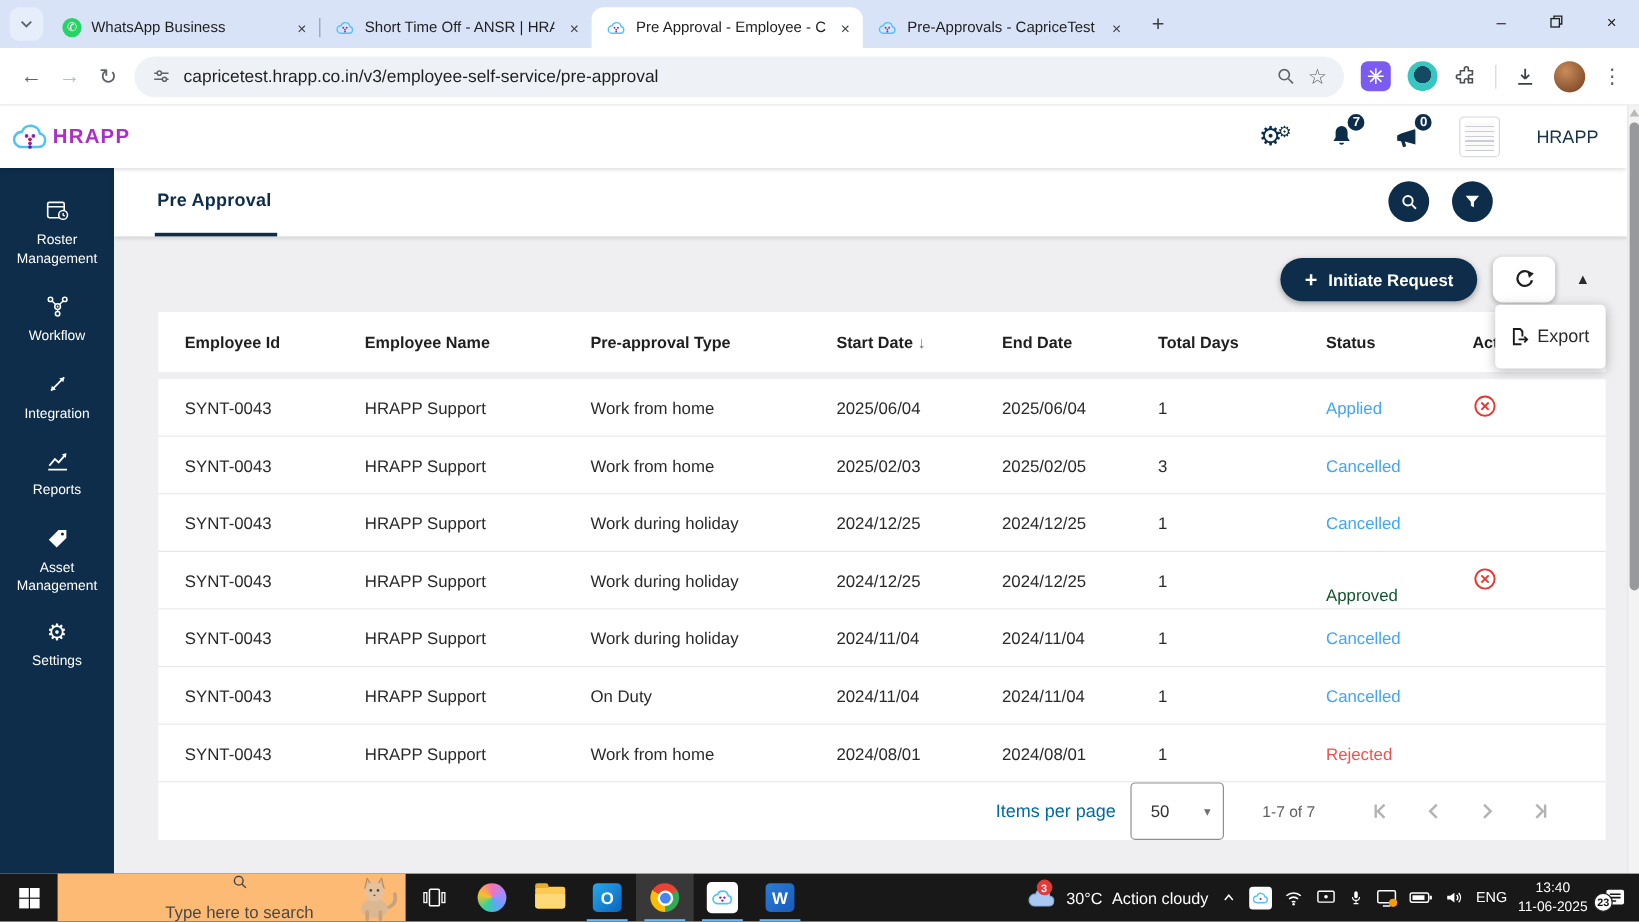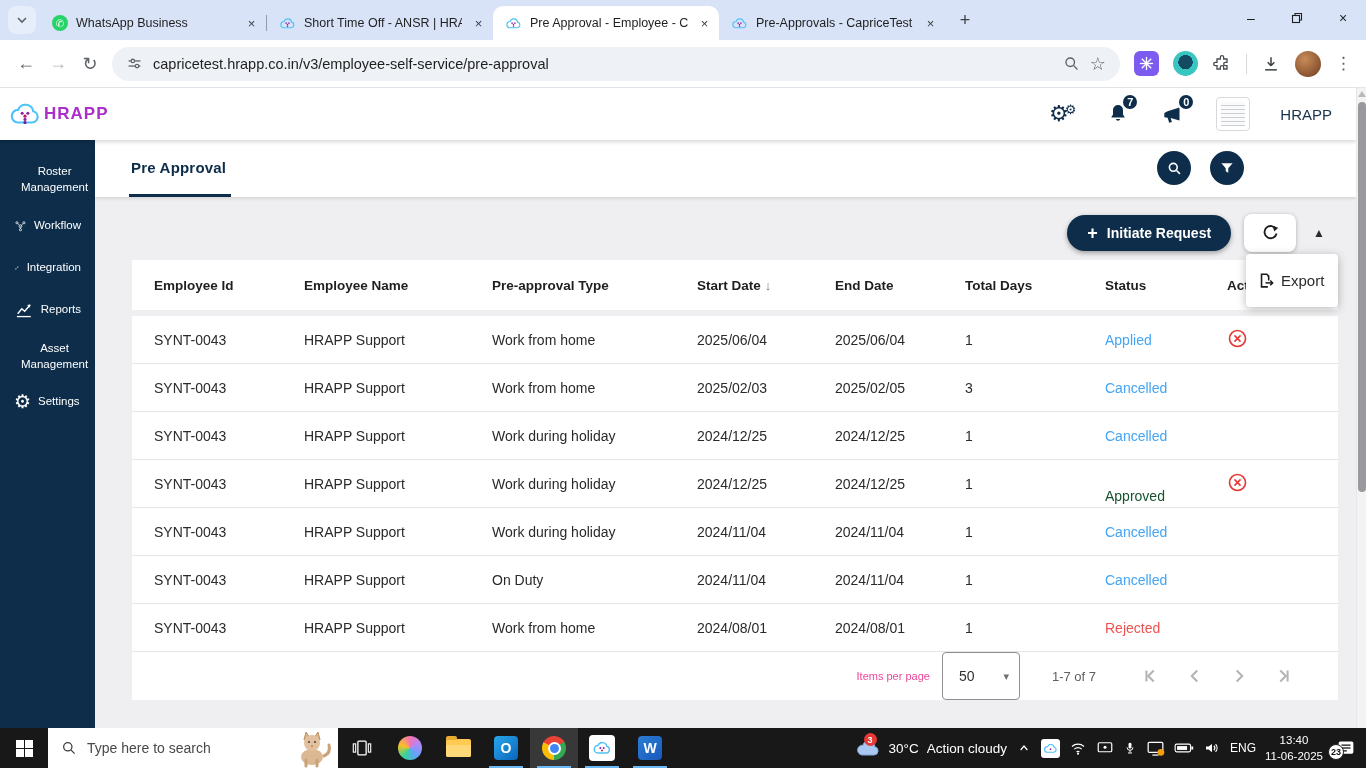"Roster Management" .snav { flex-direction: row -> column; padding: 10px 14px -> 10px 2px }
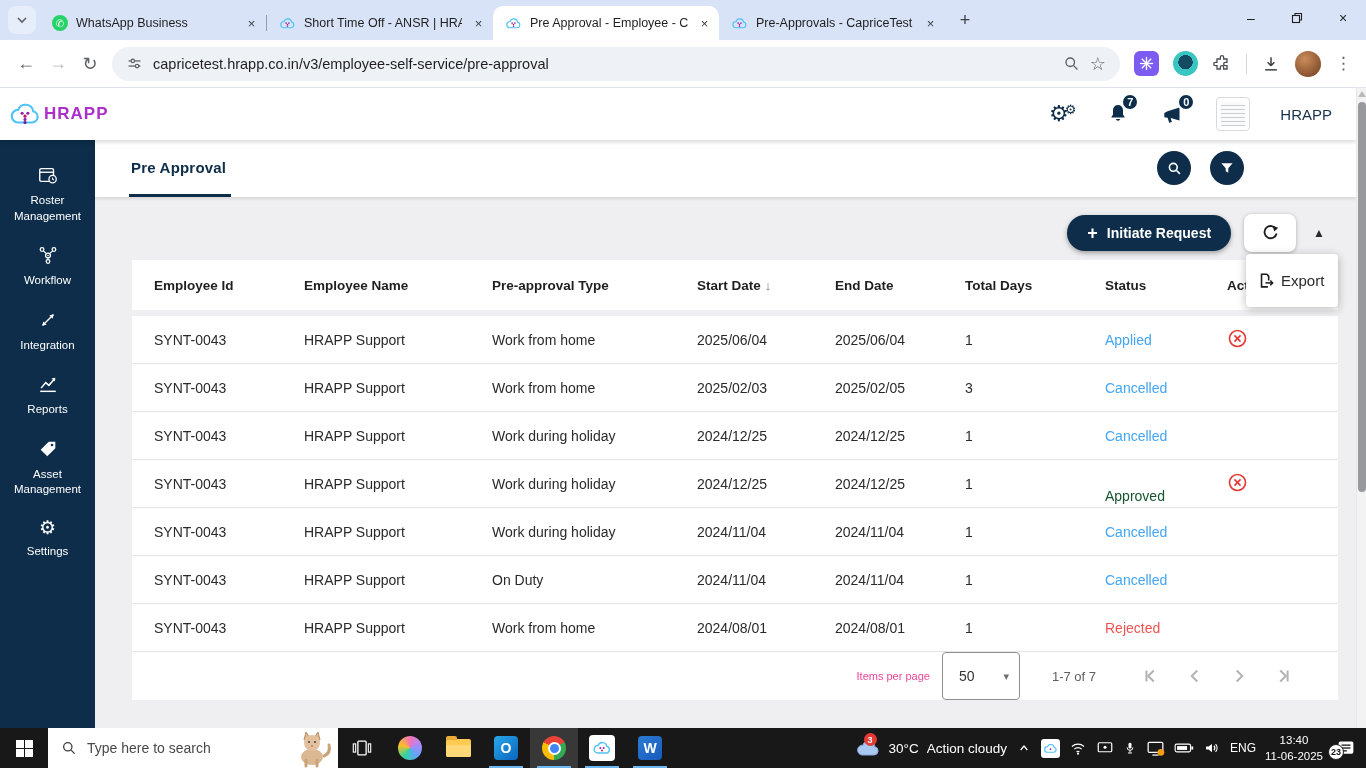"Items per page" .ipp-label { color: #ec4899 -> #0369a1; font-size: 11px -> 15px }
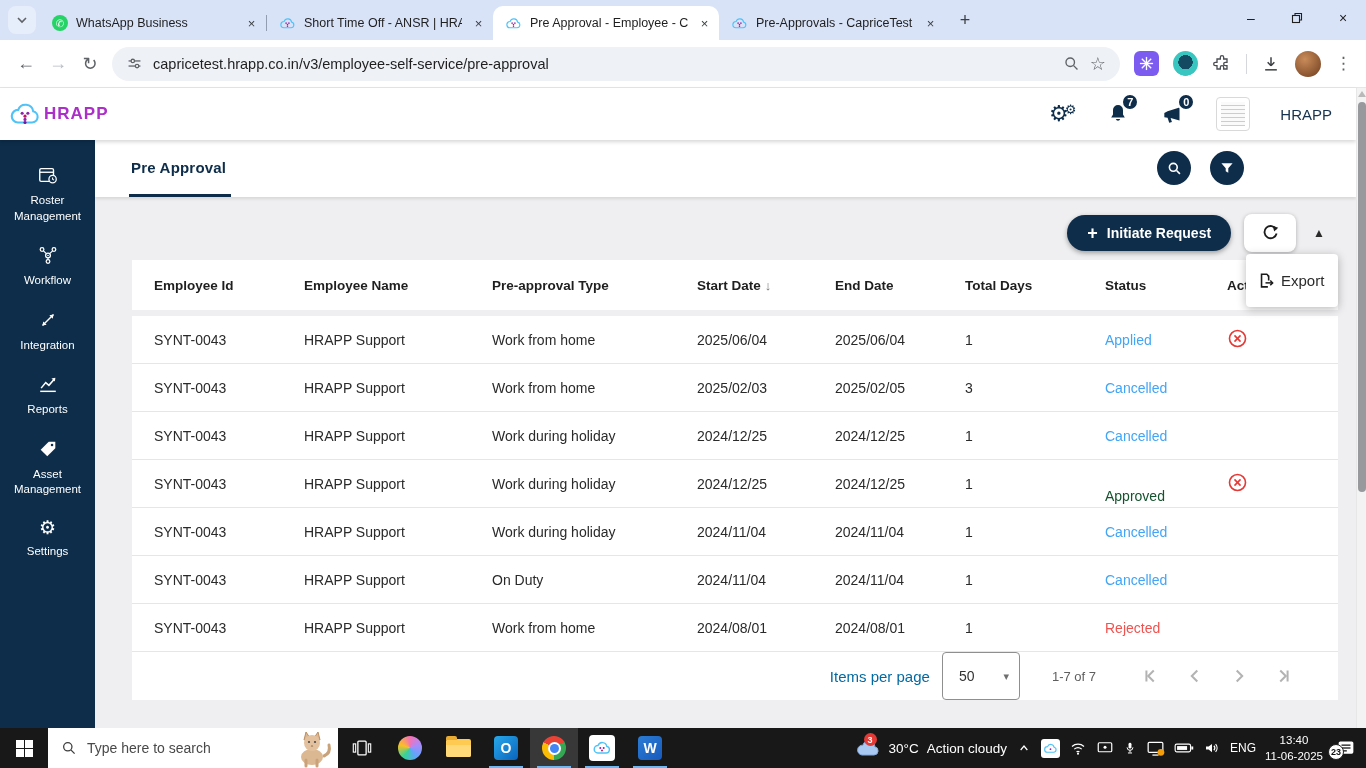"Type here to search" .tsearch { background: #ffffff -> #fdba74; flex-direction: none -> column }
